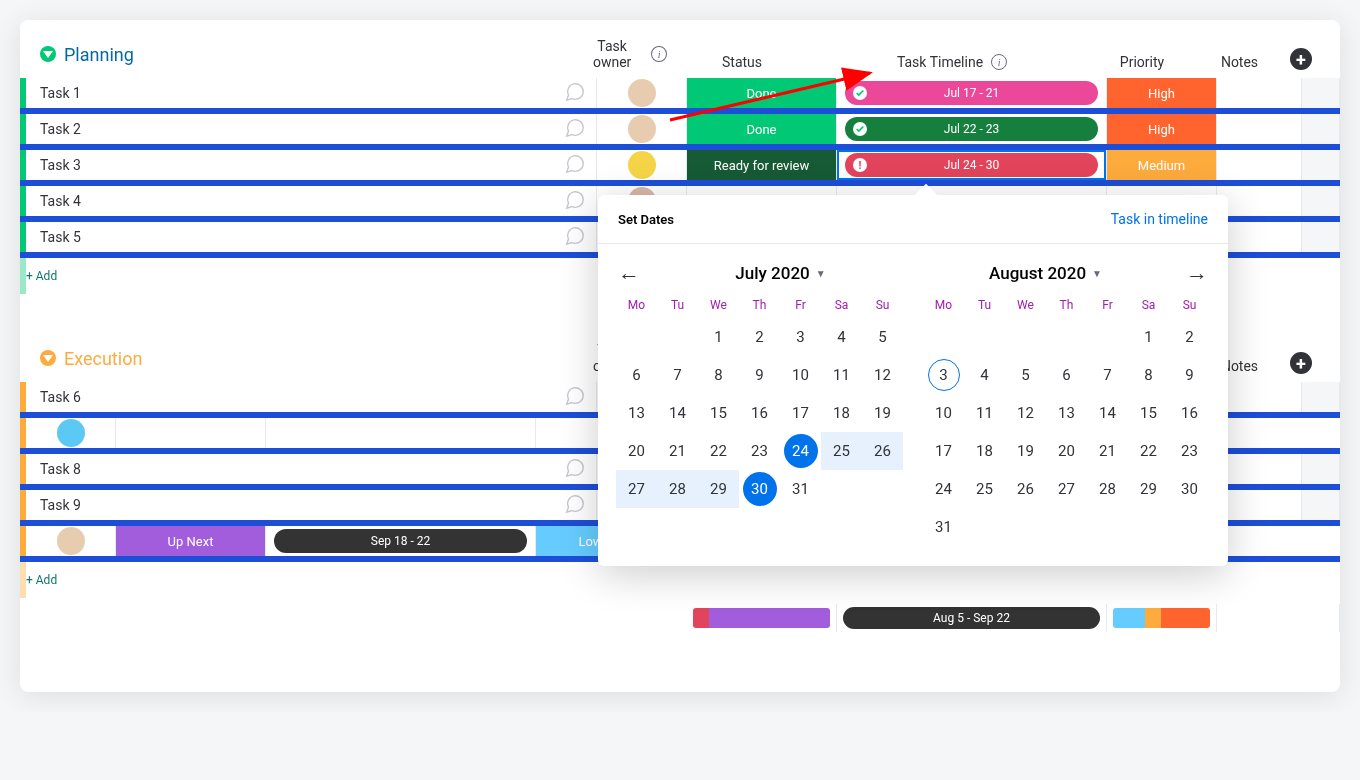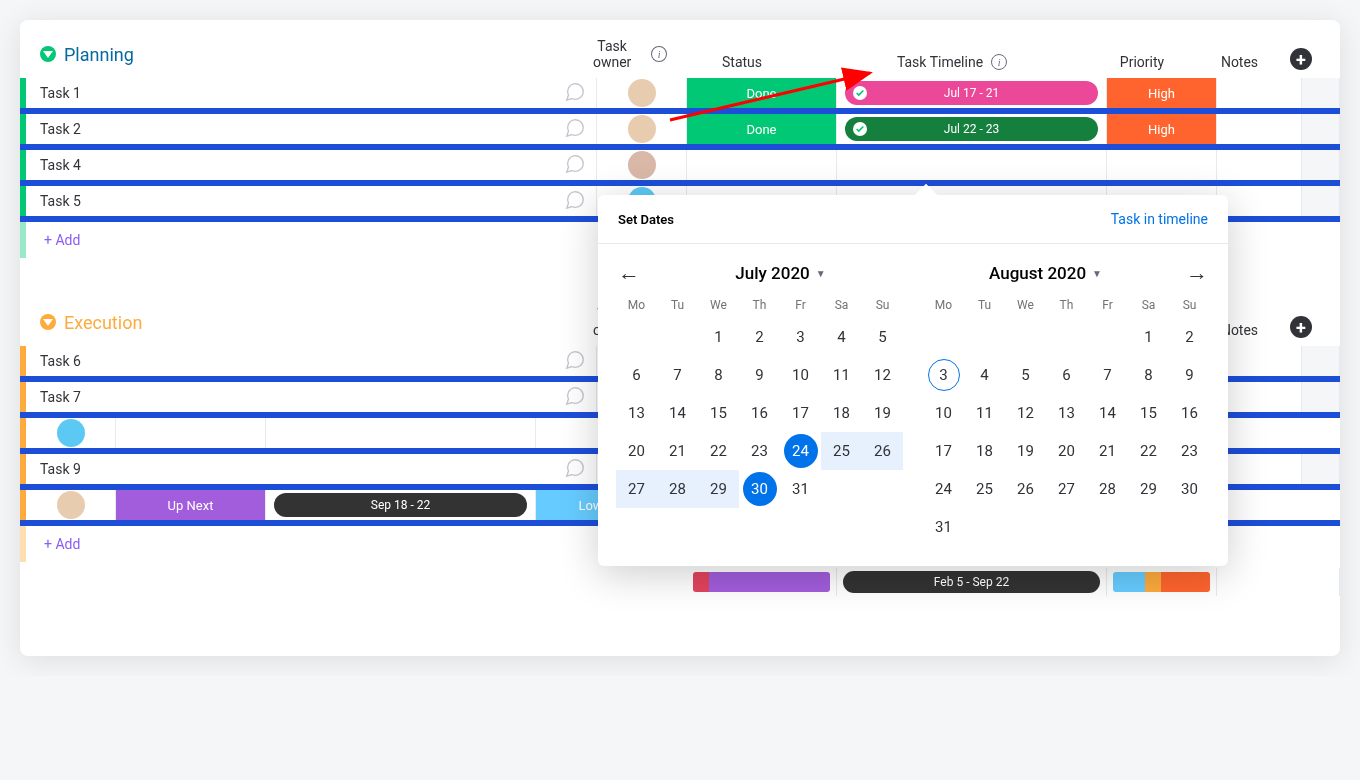"Task 3" div.row { html: none -> <div> <div></div> <div>Task 3<span><svg> <path></path> </svg></span></div> <div> <div></div> </div> <div>Ready for review</div> <div> <div><span>!</span>Jul 24 - 30</div> </div> <div>Medium</div> <div></div> <div></div> </div> }
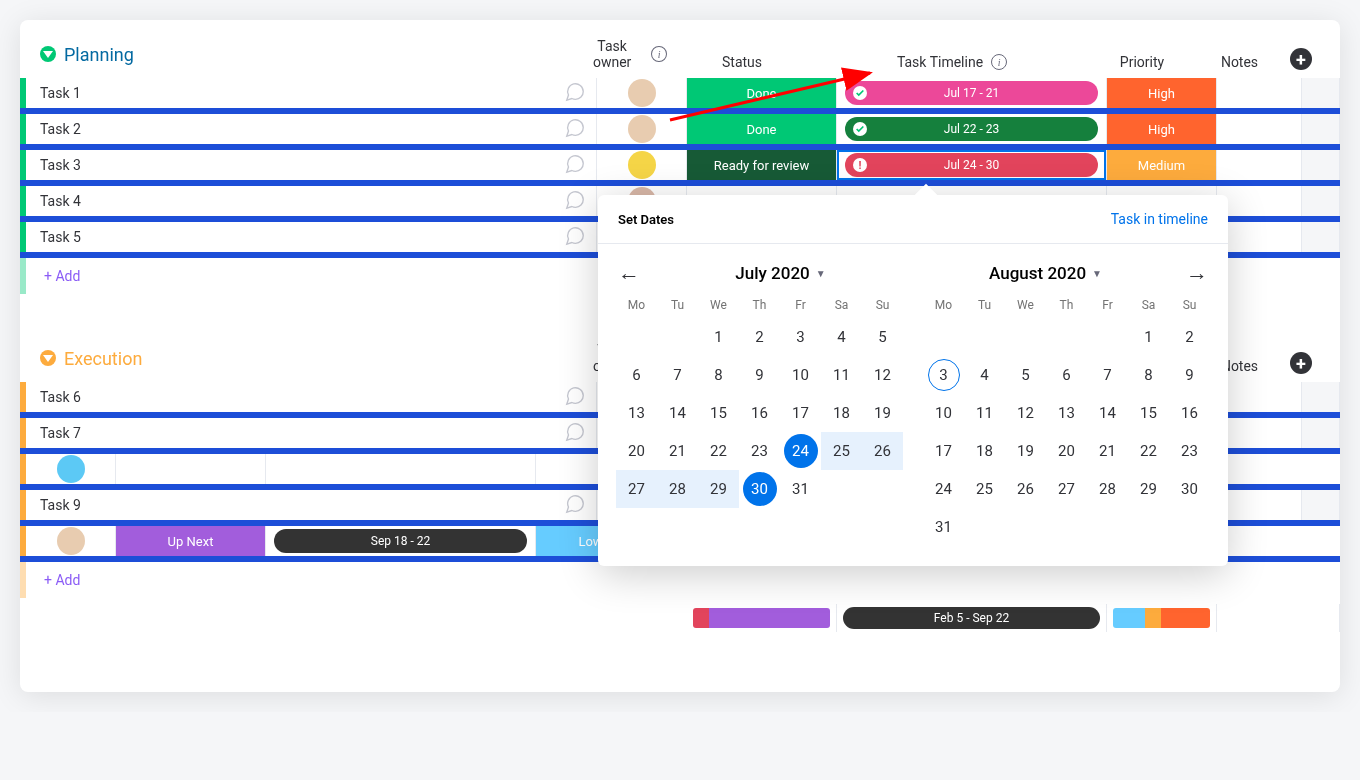"+ Add" .add-row span { color: #8b5cf6 -> #0f766e; font-size: 14px -> 12px; padding-left: 18px -> none }
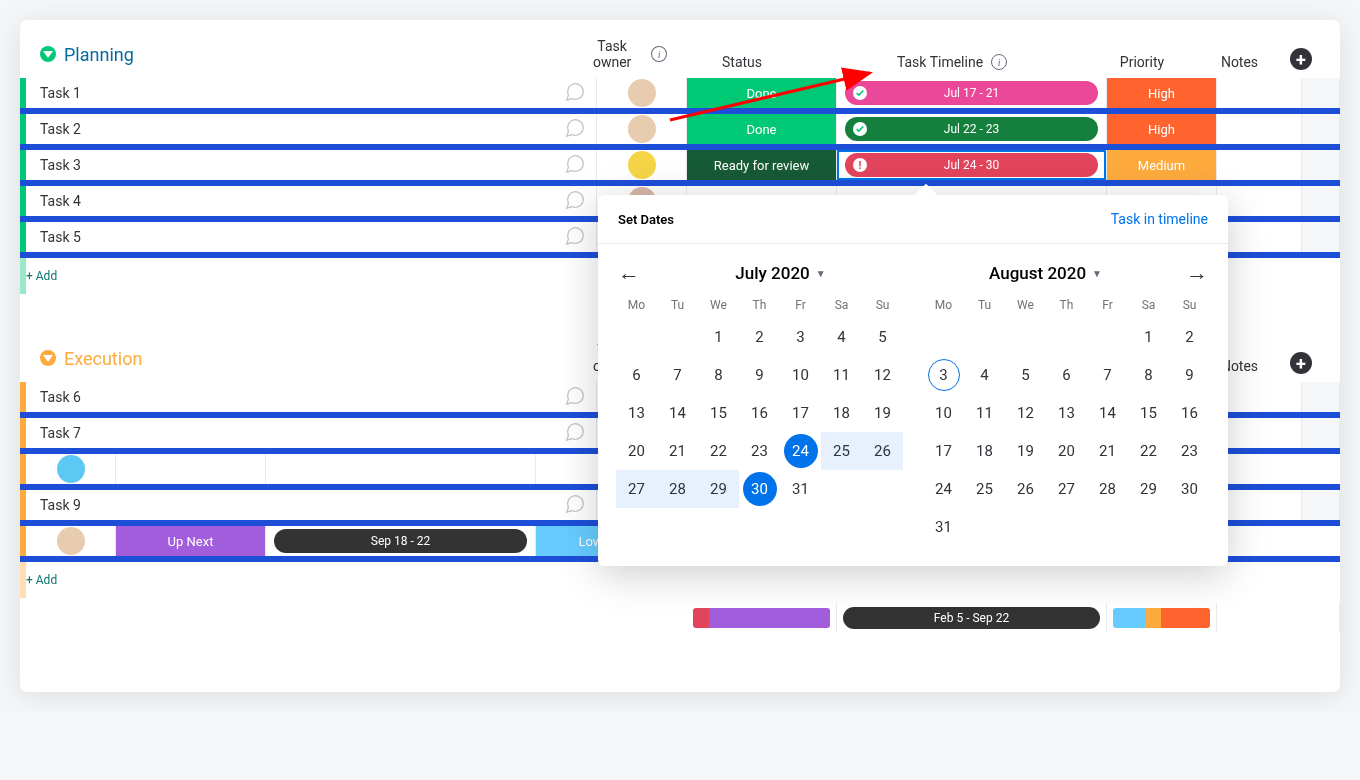"Mo" .wk.dow div { color: #737373 -> #a21caf }
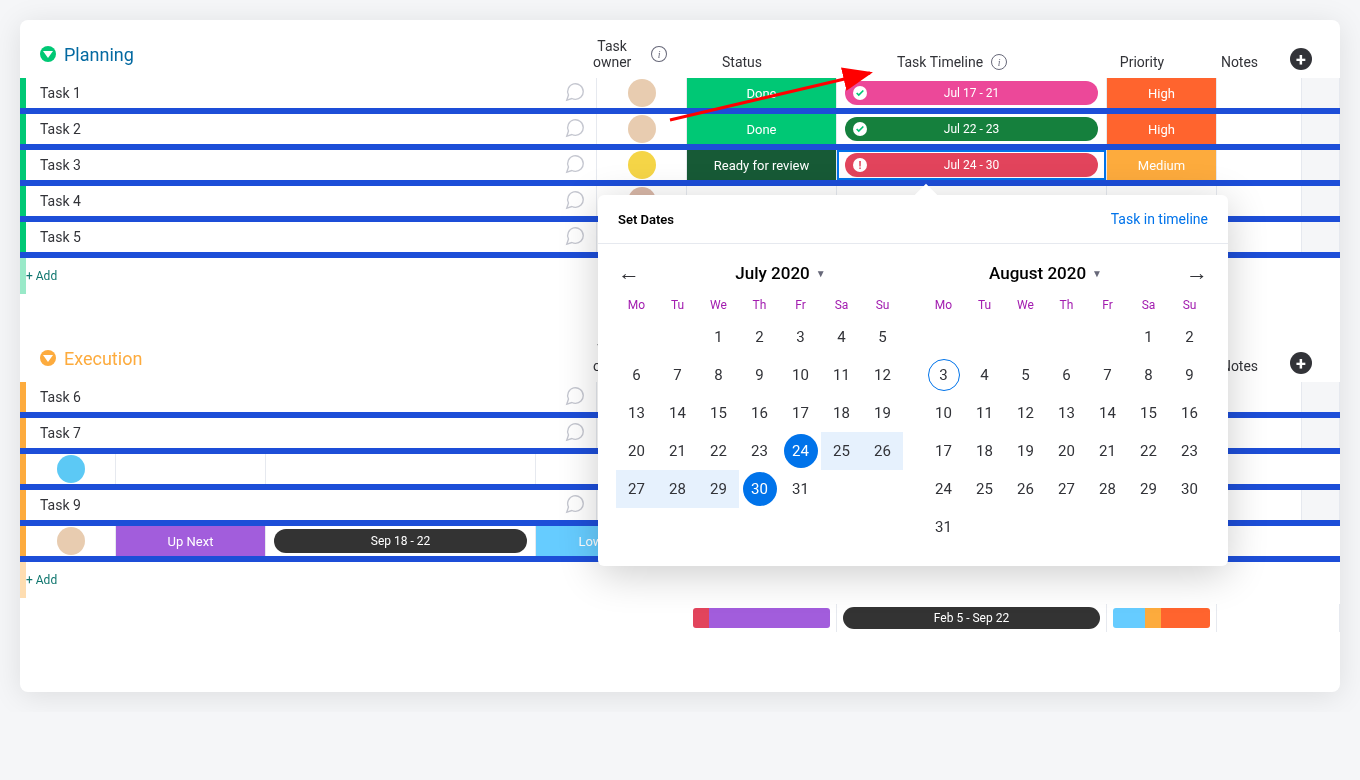"Task 7" div.row-name { html: <div>Task 7<span><svg> <path></path> </svg></span></div> -> none }
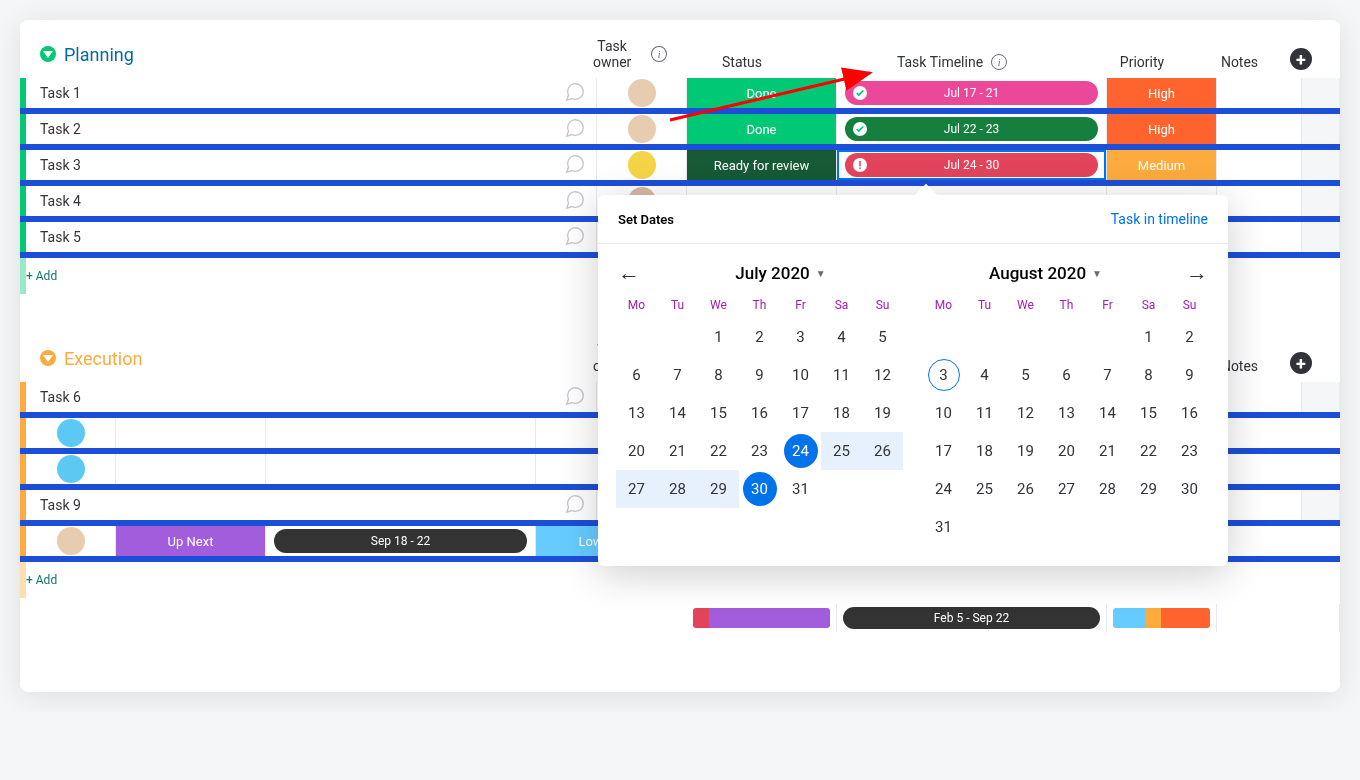"Task 8" div.row-name { html: none -> <div>Task 8<span><svg> <path></path> </svg></span></div> }
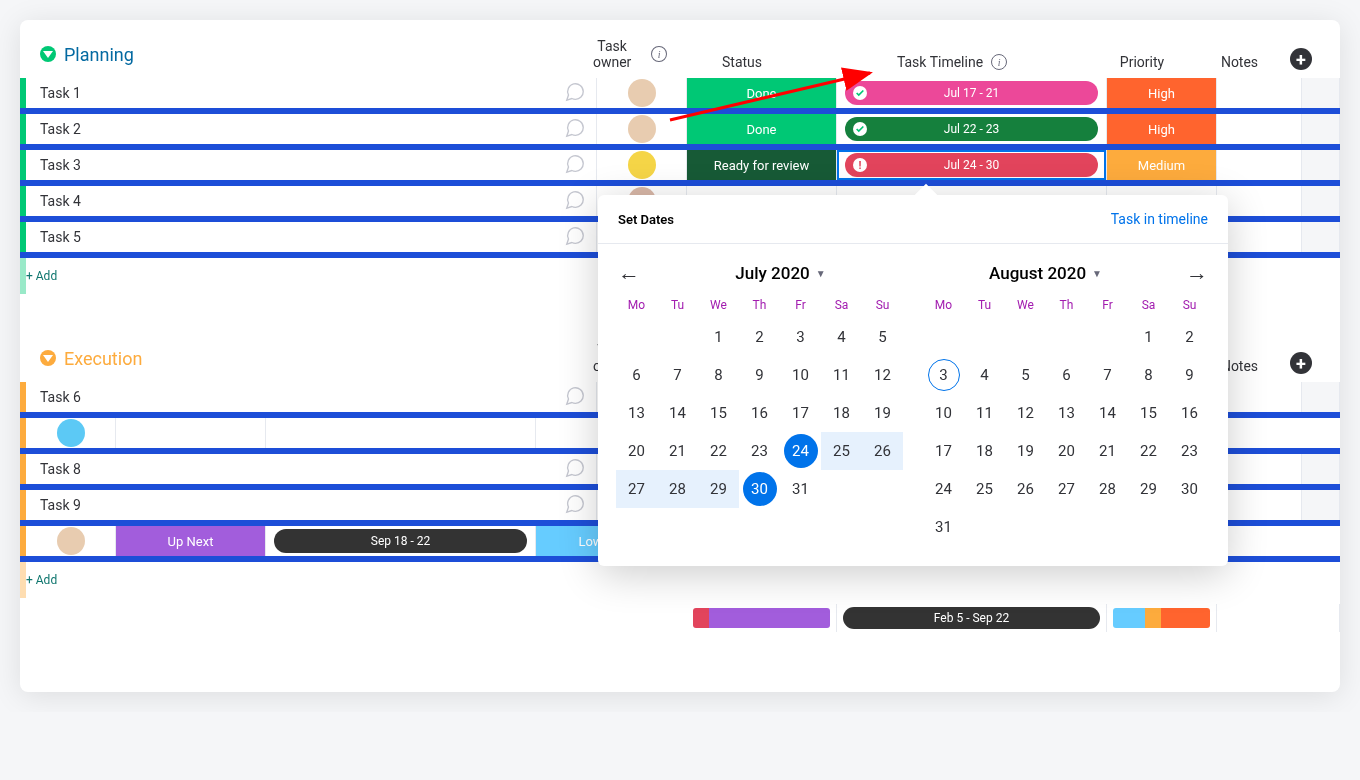"Feb 5 - Sep 22" div.sum-pill { text: Feb -> Aug }
